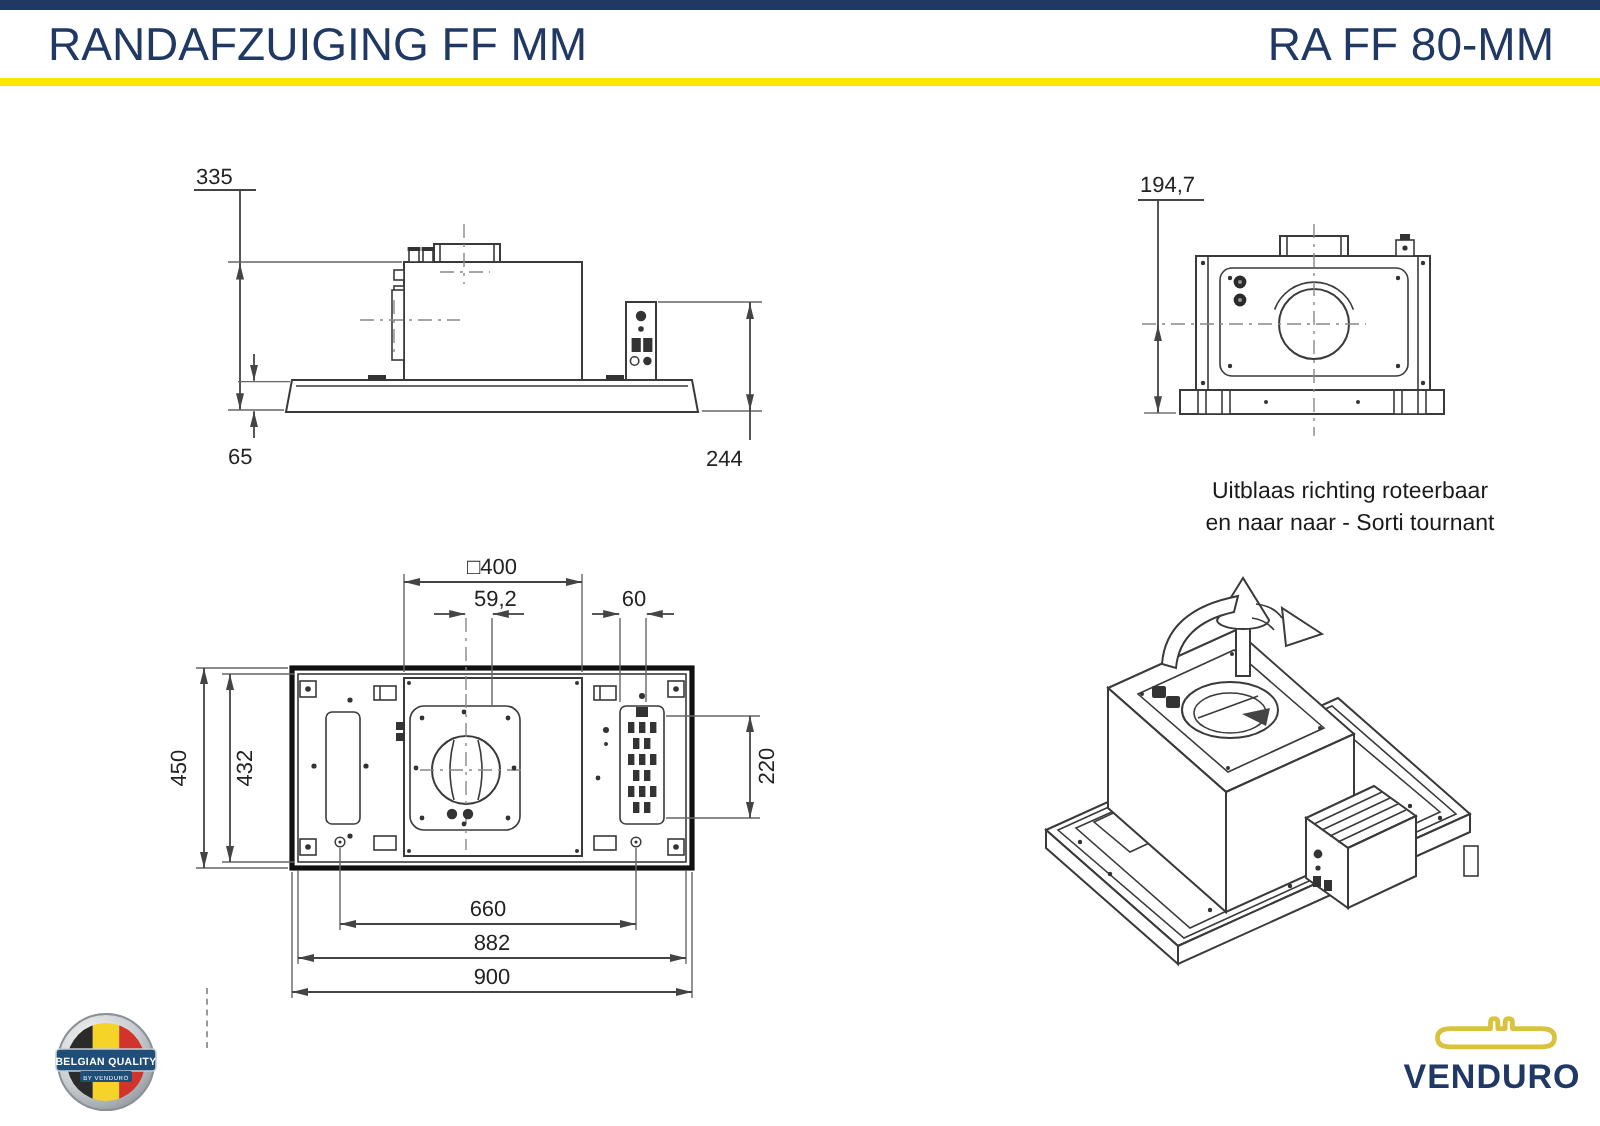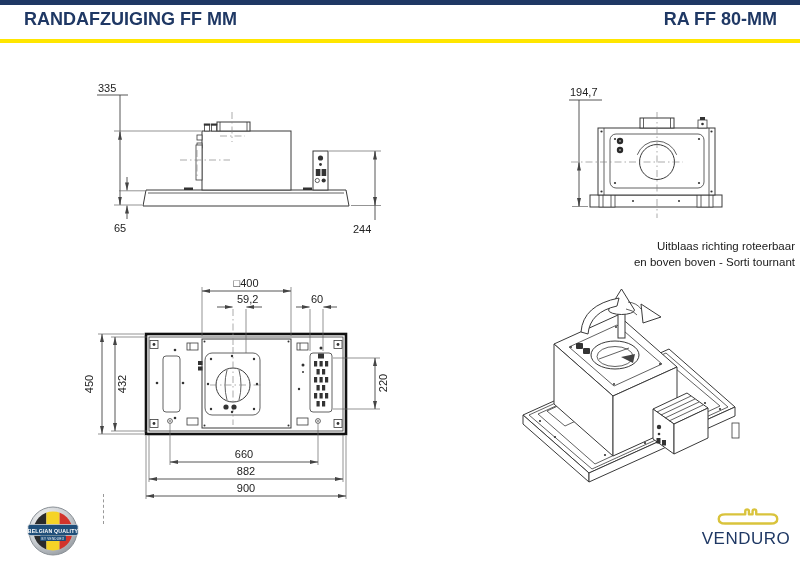"RANDAFZUIGING FF MM" .title { font-size: 18px -> 23px; font-weight: 700 -> 400 }
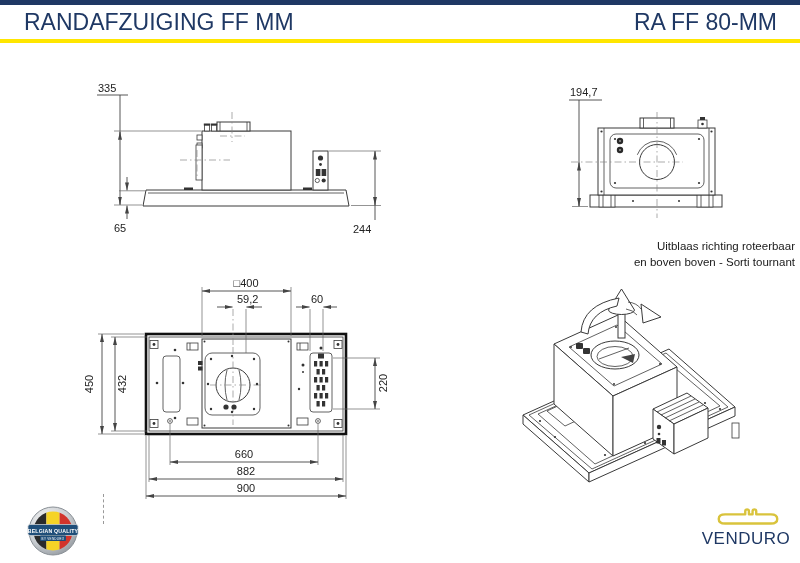"Uitblaas richting roteerbaar" .note { text-align: right -> center }
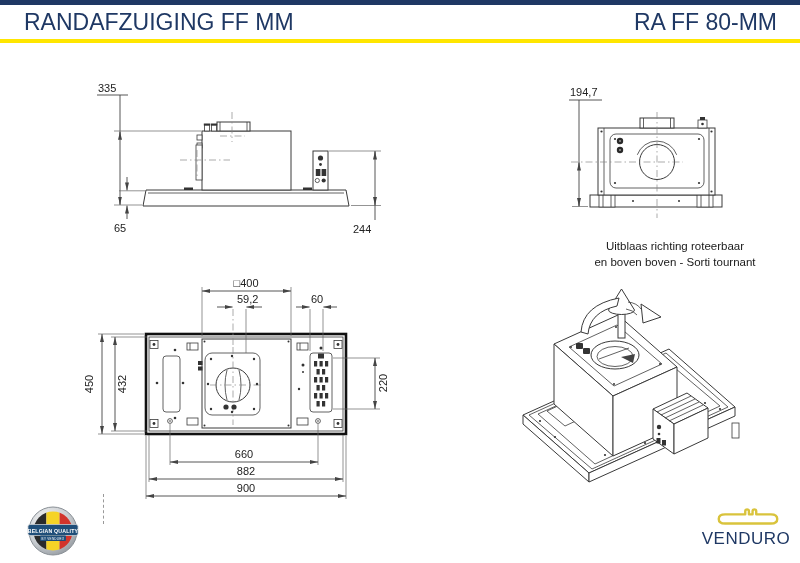"en boven boven - Sorti" div { text: boven boven -> naar naar }
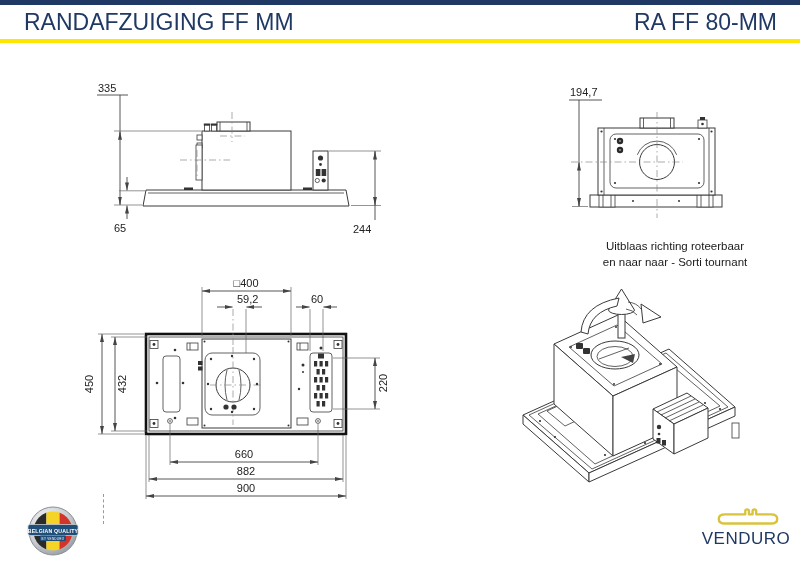"VENDURO" .brandtext { font-weight: normal -> bold }
